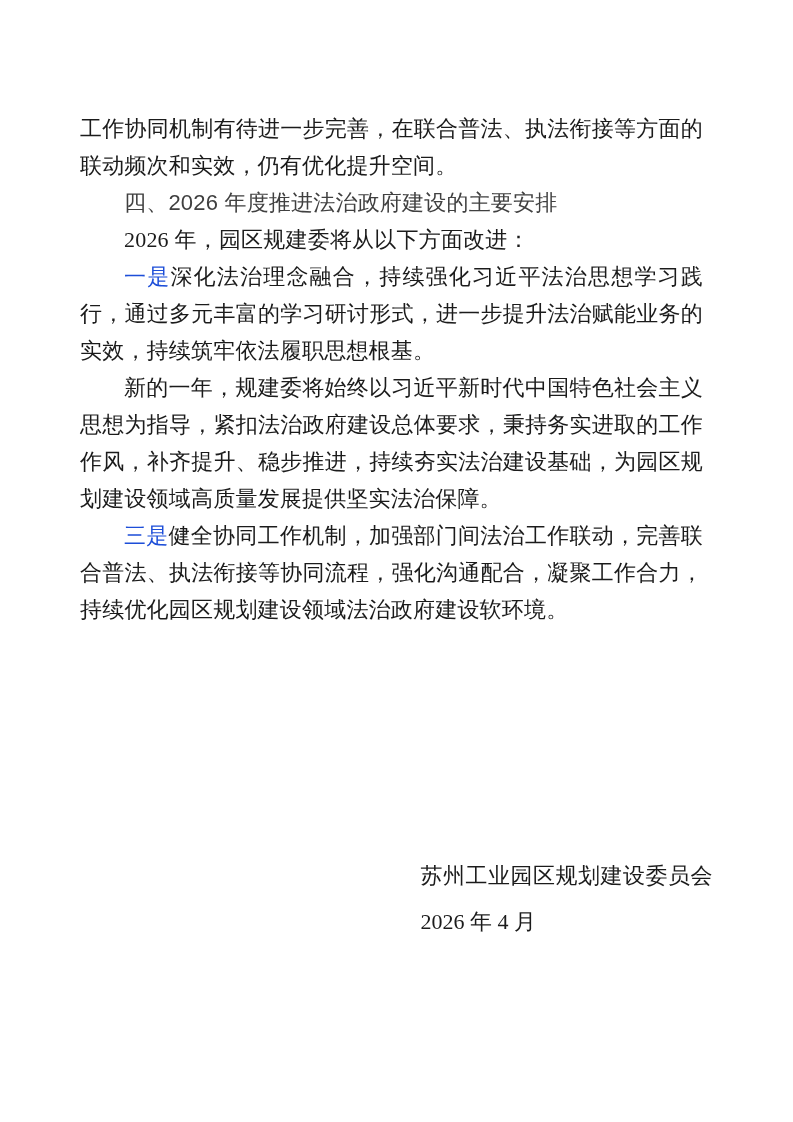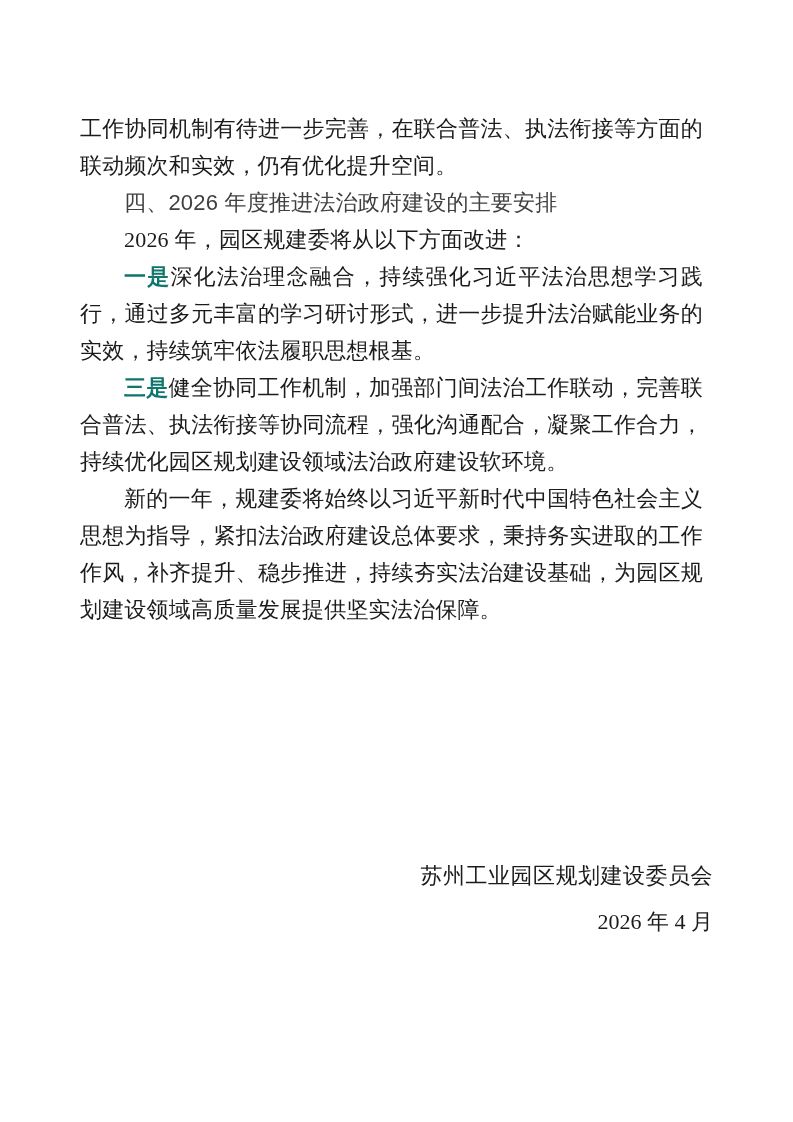"一是" .lead { color: #0f766e -> #1d4ed8; font-weight: bold -> normal }
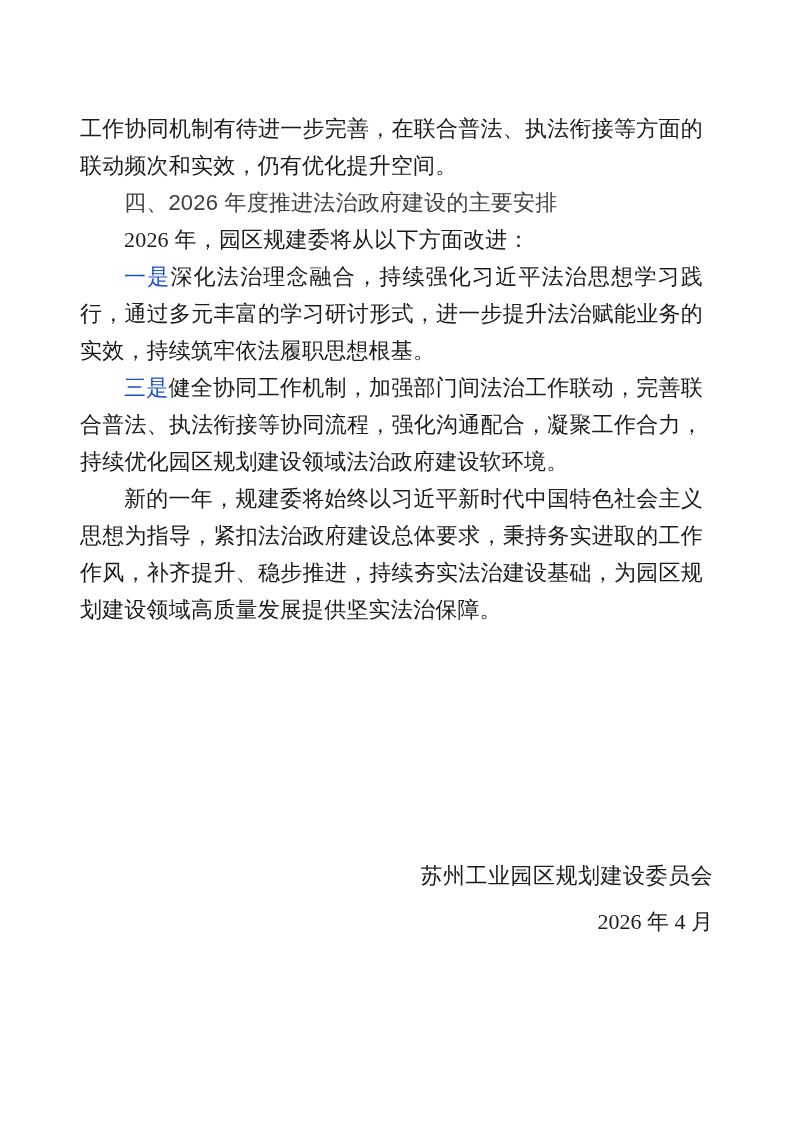"三是健全协同工作机制，加强部门间法治工作联动，完善联合普法、执法衔接等协同流程，" p.indent { order: before "新的一年，规建委将始终以习近平新时代中国特色社会主义思想为指导，紧扣法治政府建设" -> after "新的一年，规建委将始终以习近平新时代中国特色社会主义思想为指导，紧扣法治政府建设" }
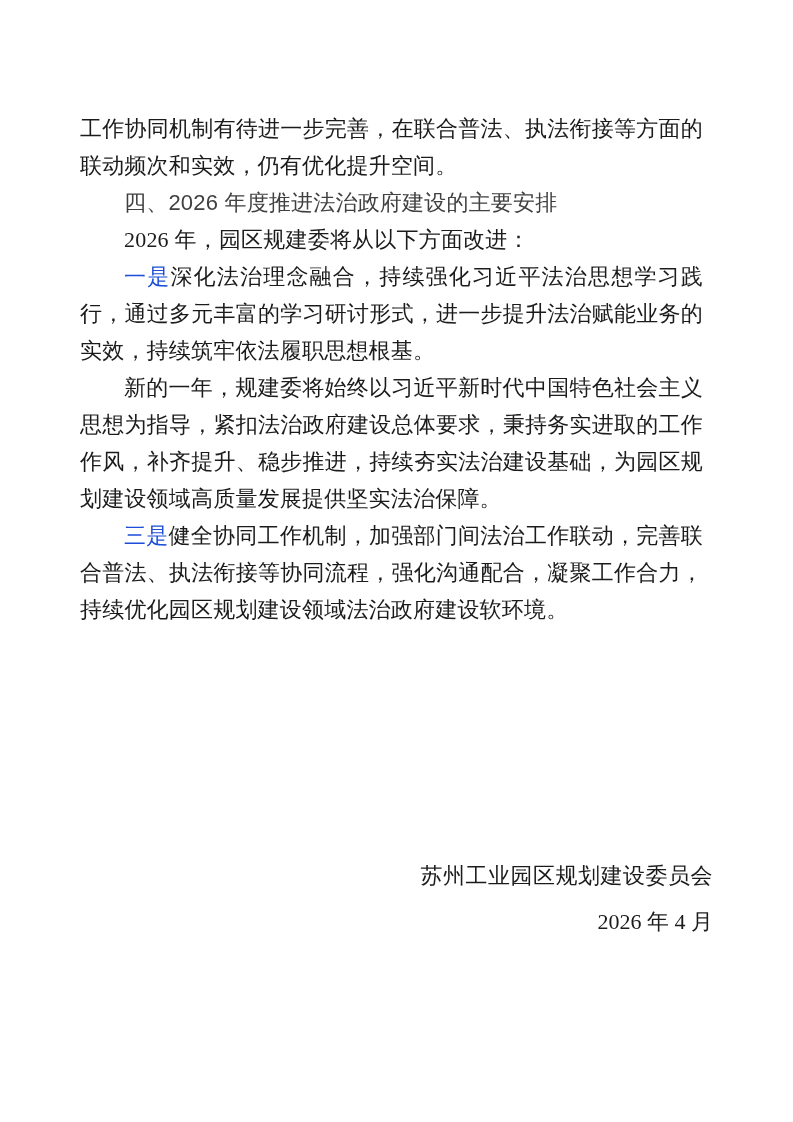"苏州工业园区规划建设委员会" .signature { text-align: right -> left }
